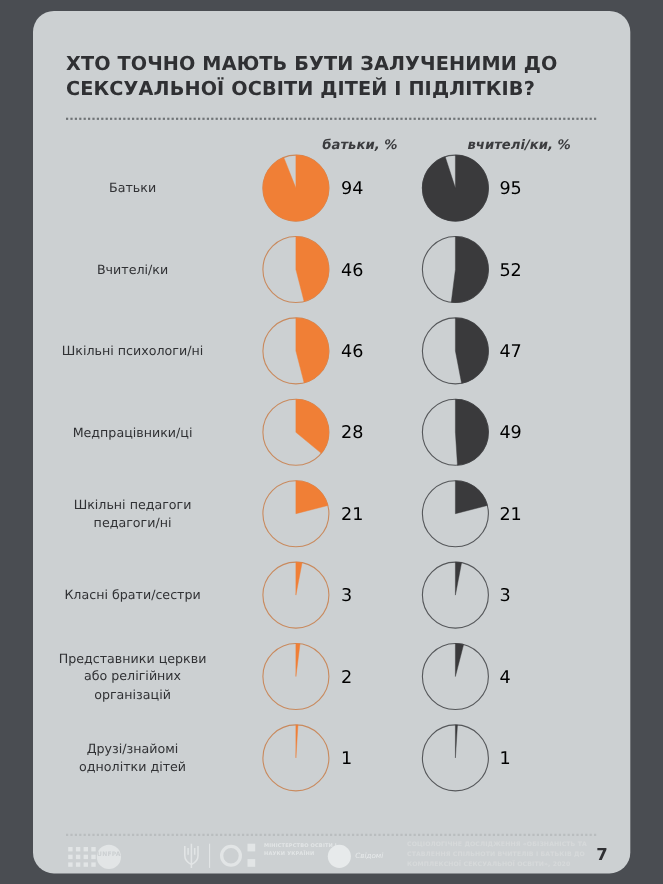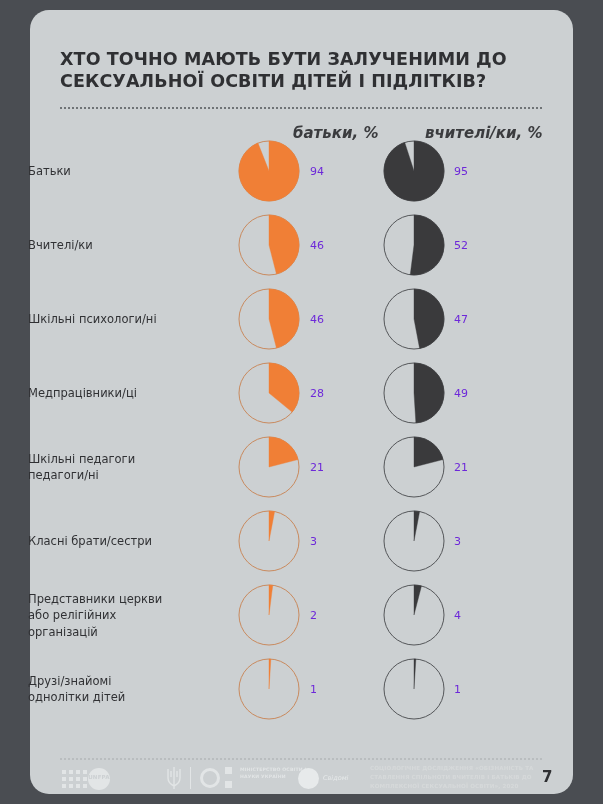"батьки, %" .col-head { font-size: 15px -> 12px }
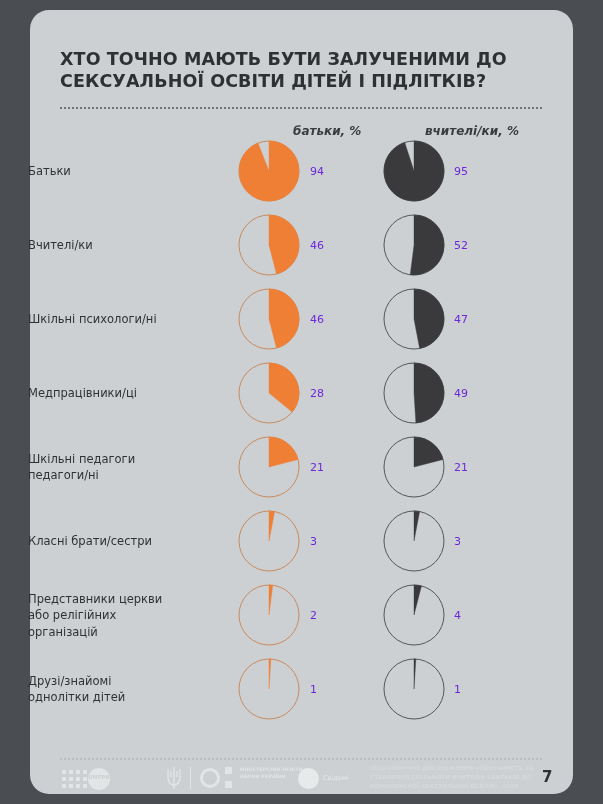"Батьки" .row .label { text-align: left -> center }
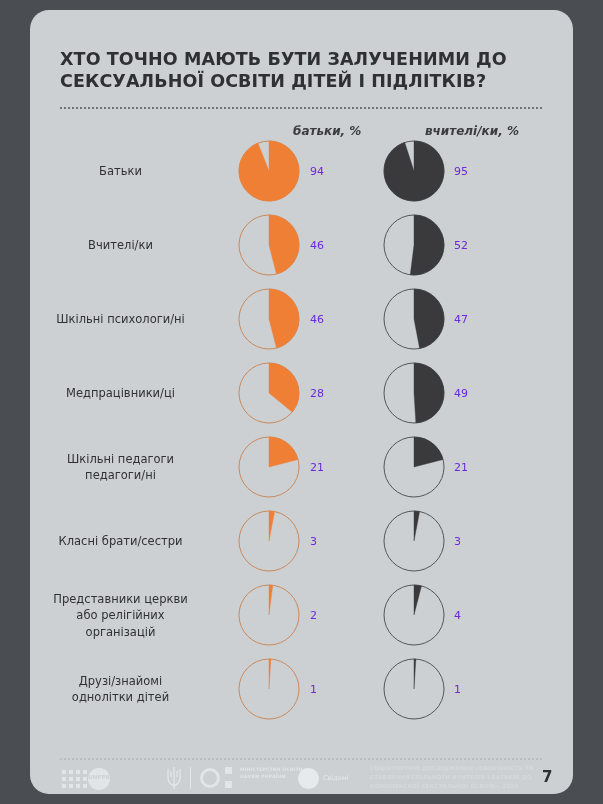"94" .val { color: #6d28d9 -> #000000; font-size: 11px -> 16px }
